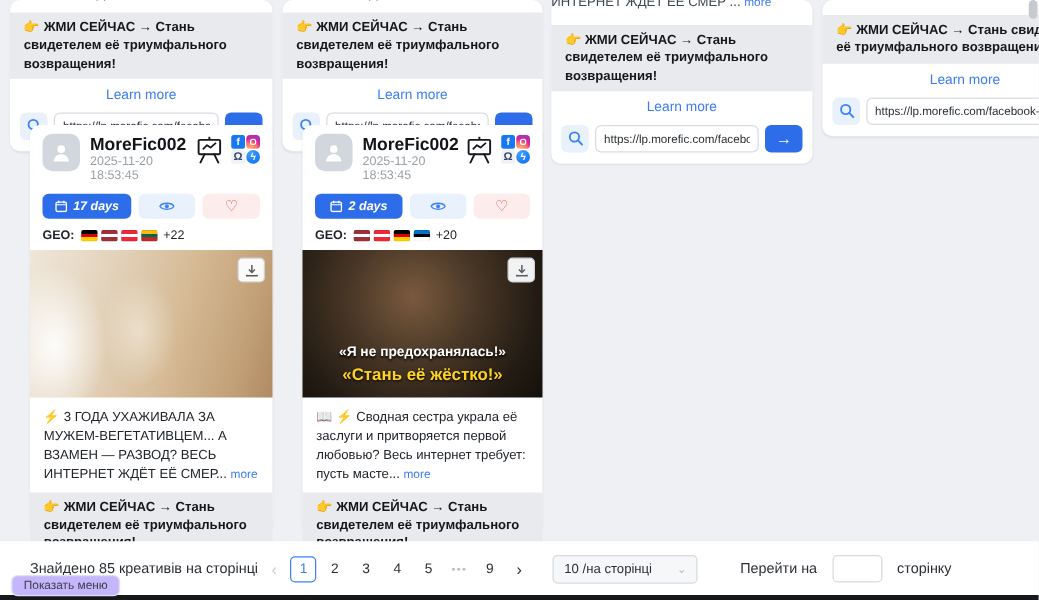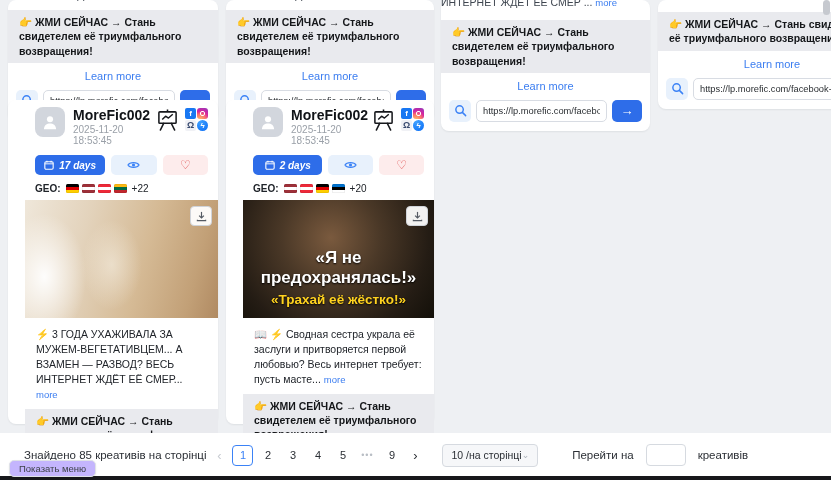"MoreFic002" .creative-card { left: 0 -> 16px; padding-left: 17px -> none }
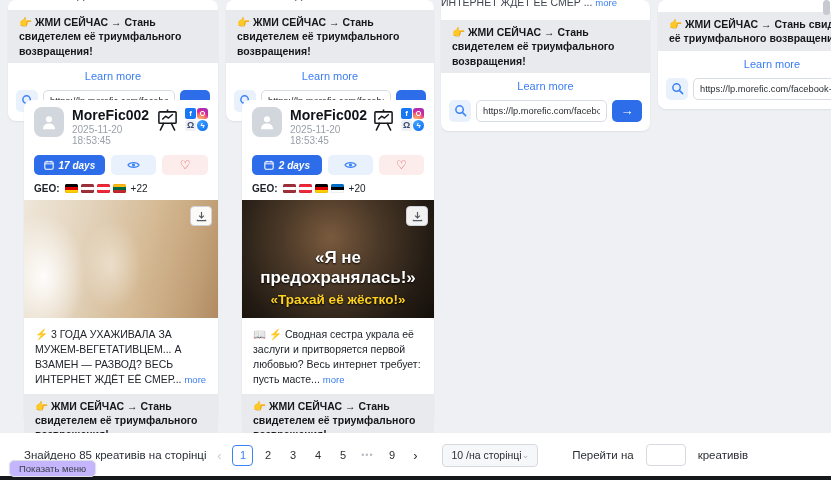"«Я не предохранялась!»" .overlay-1 { font-size: 17px -> 11px }
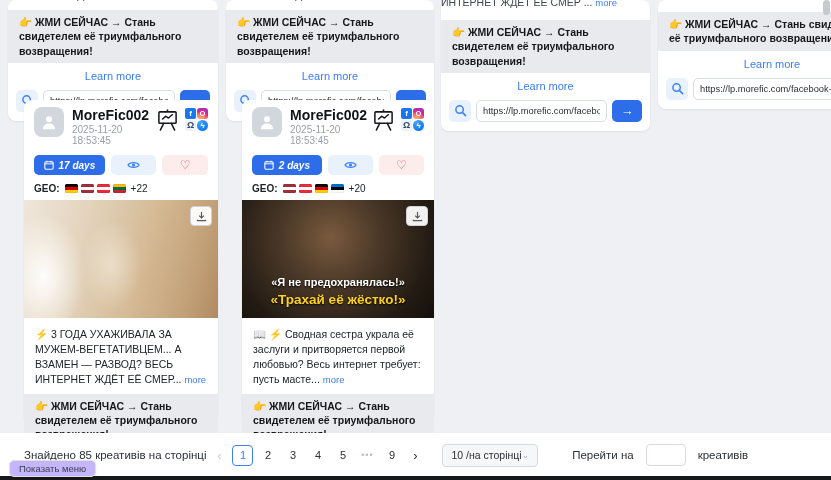"«Трахай её жёстко!»" div.overlay-2 { text: Трахай -> Стань }
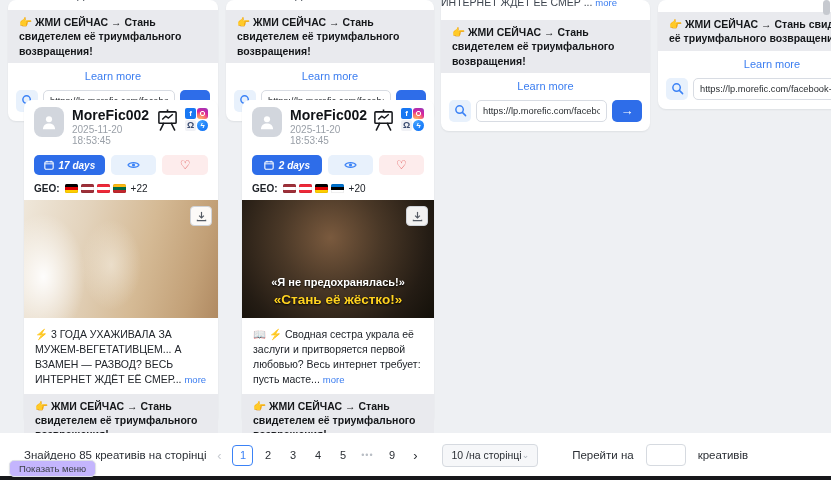"10 /на сторінці" .page-size-select { gap: 0 -> 20px }
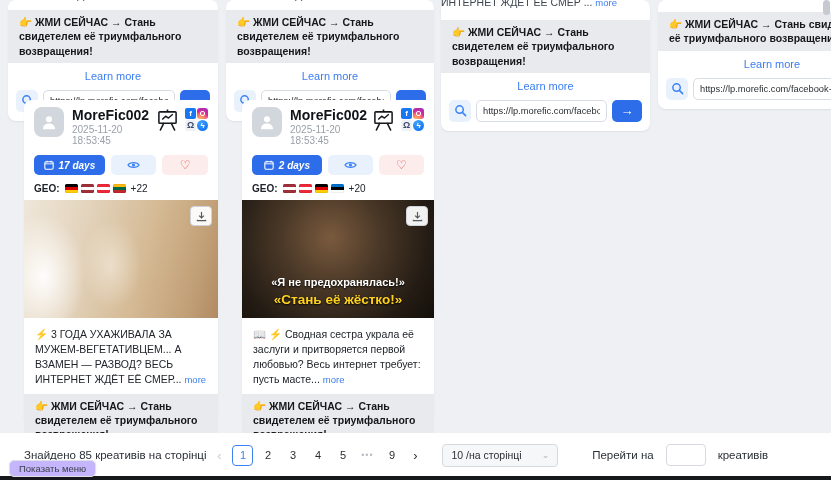"креативів" span.goto-label { text: креативів -> сторінку }
